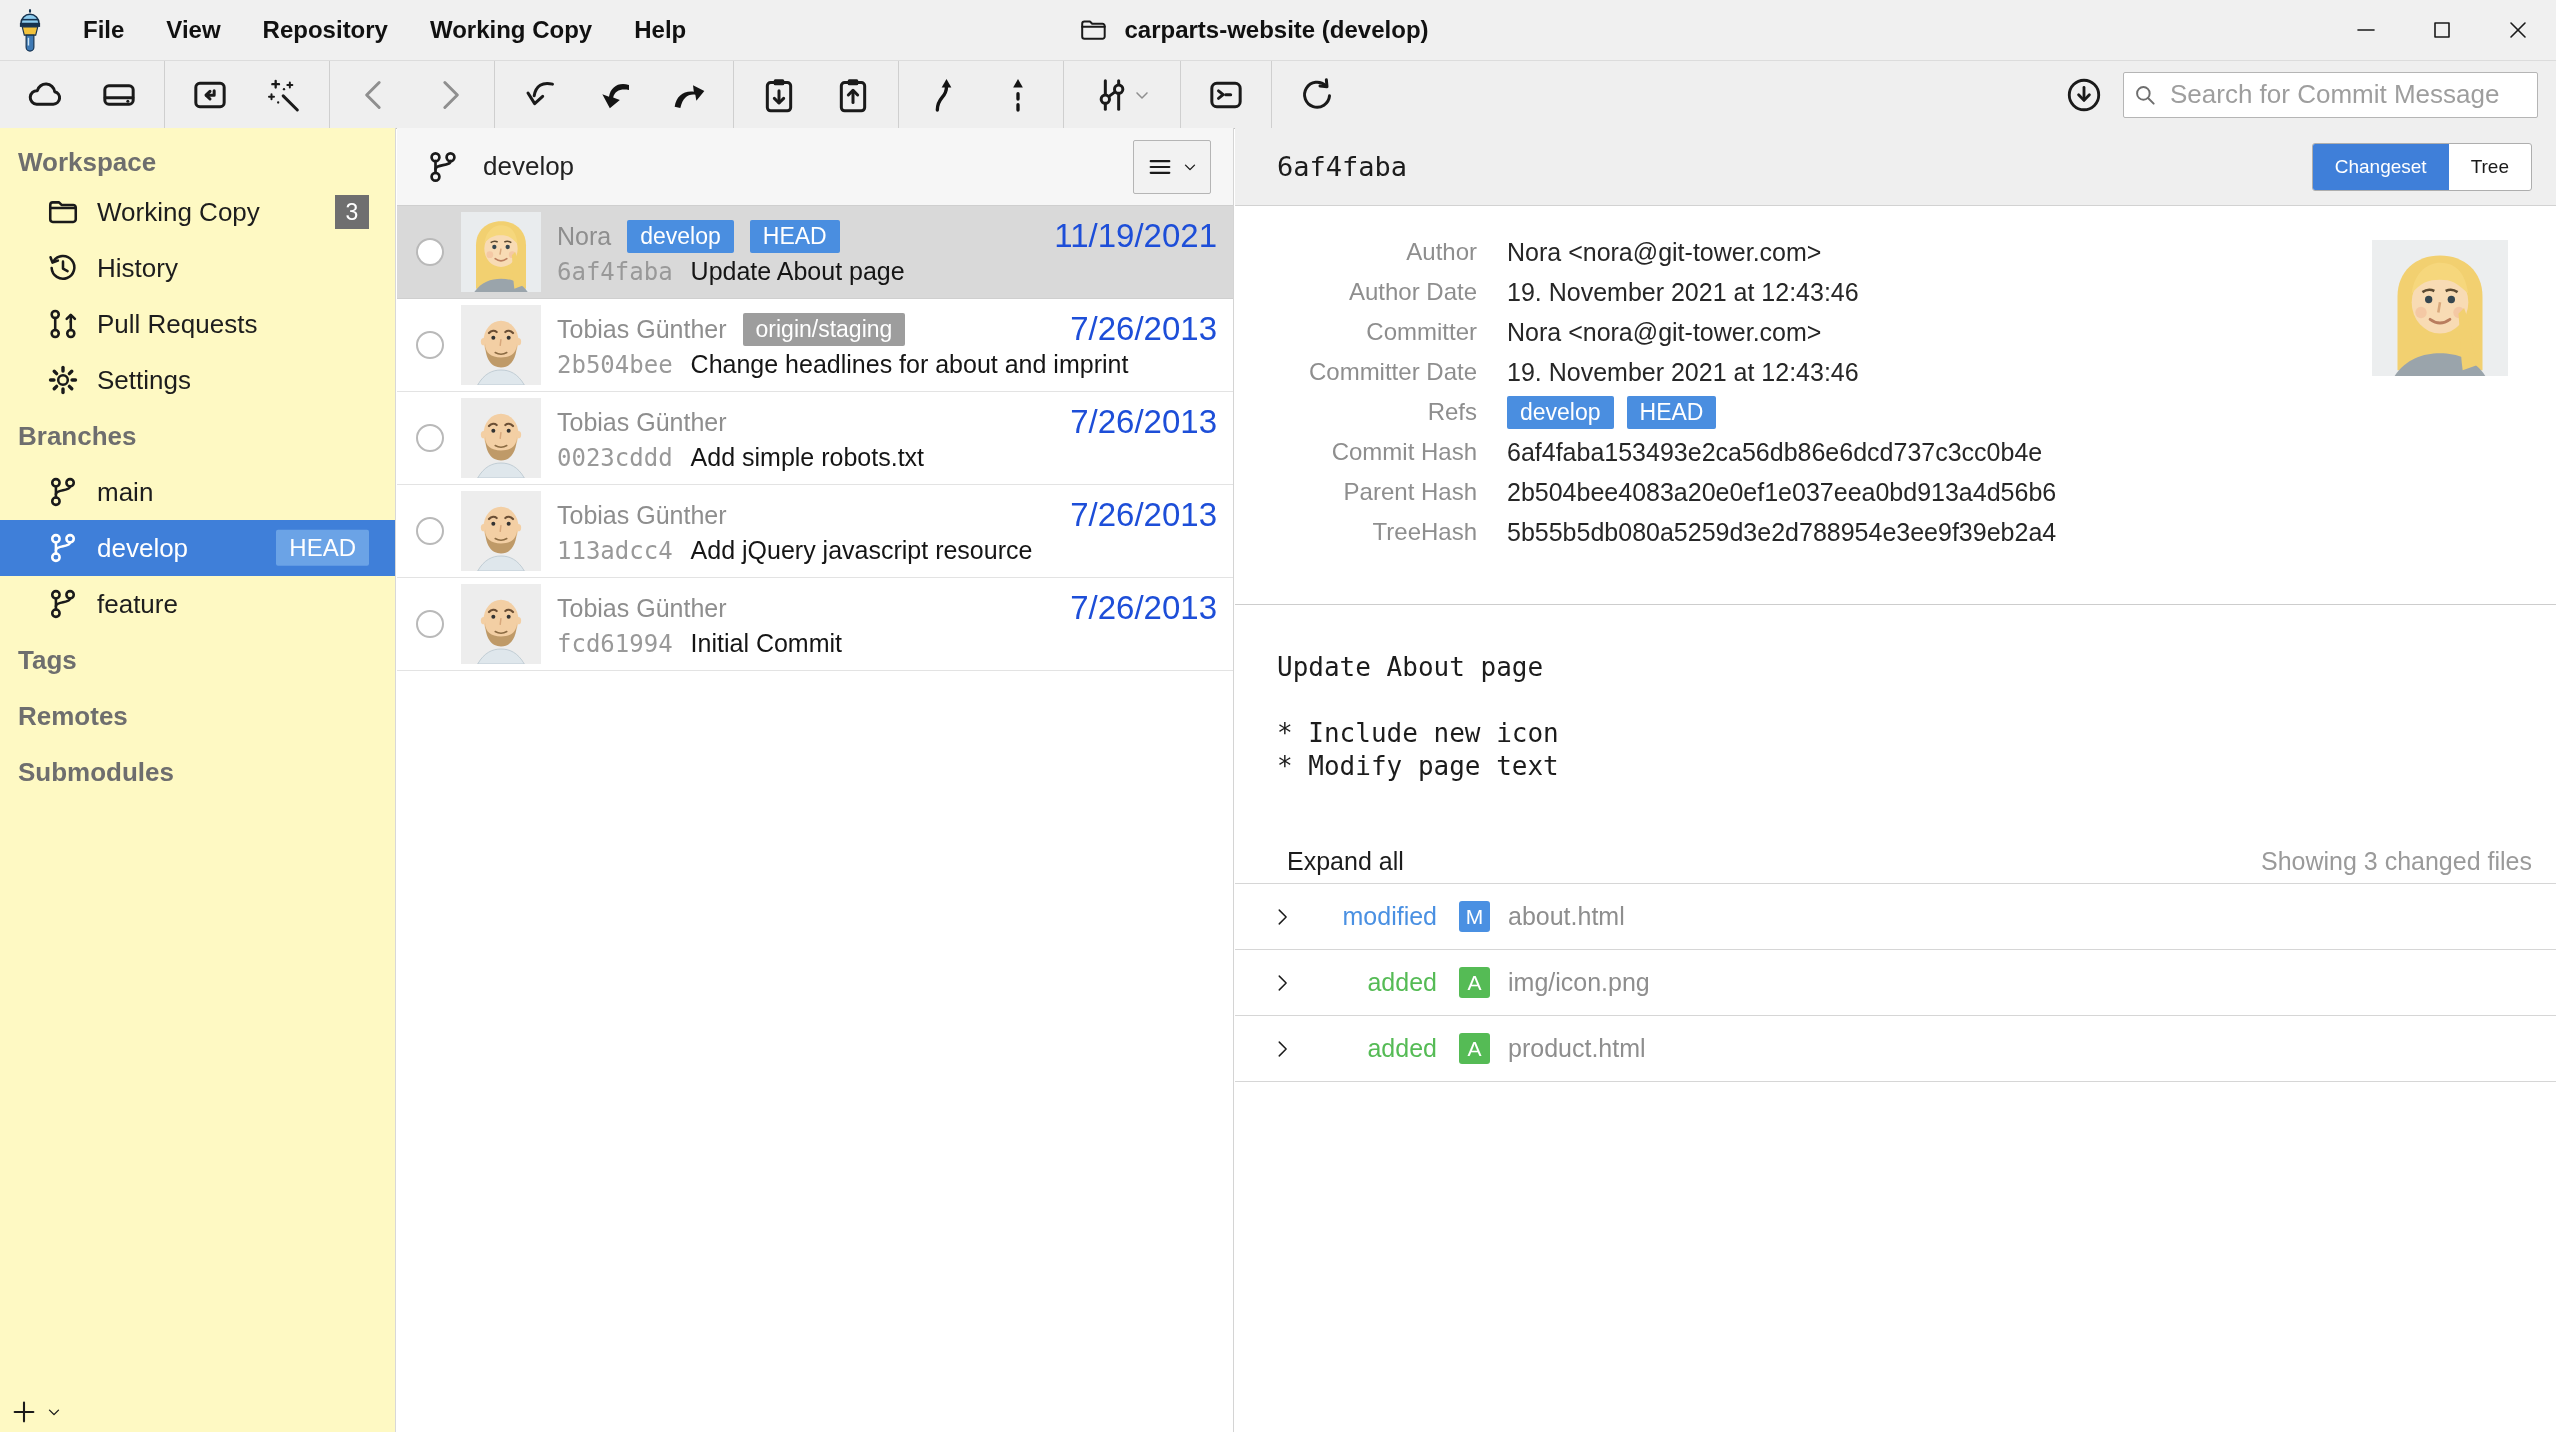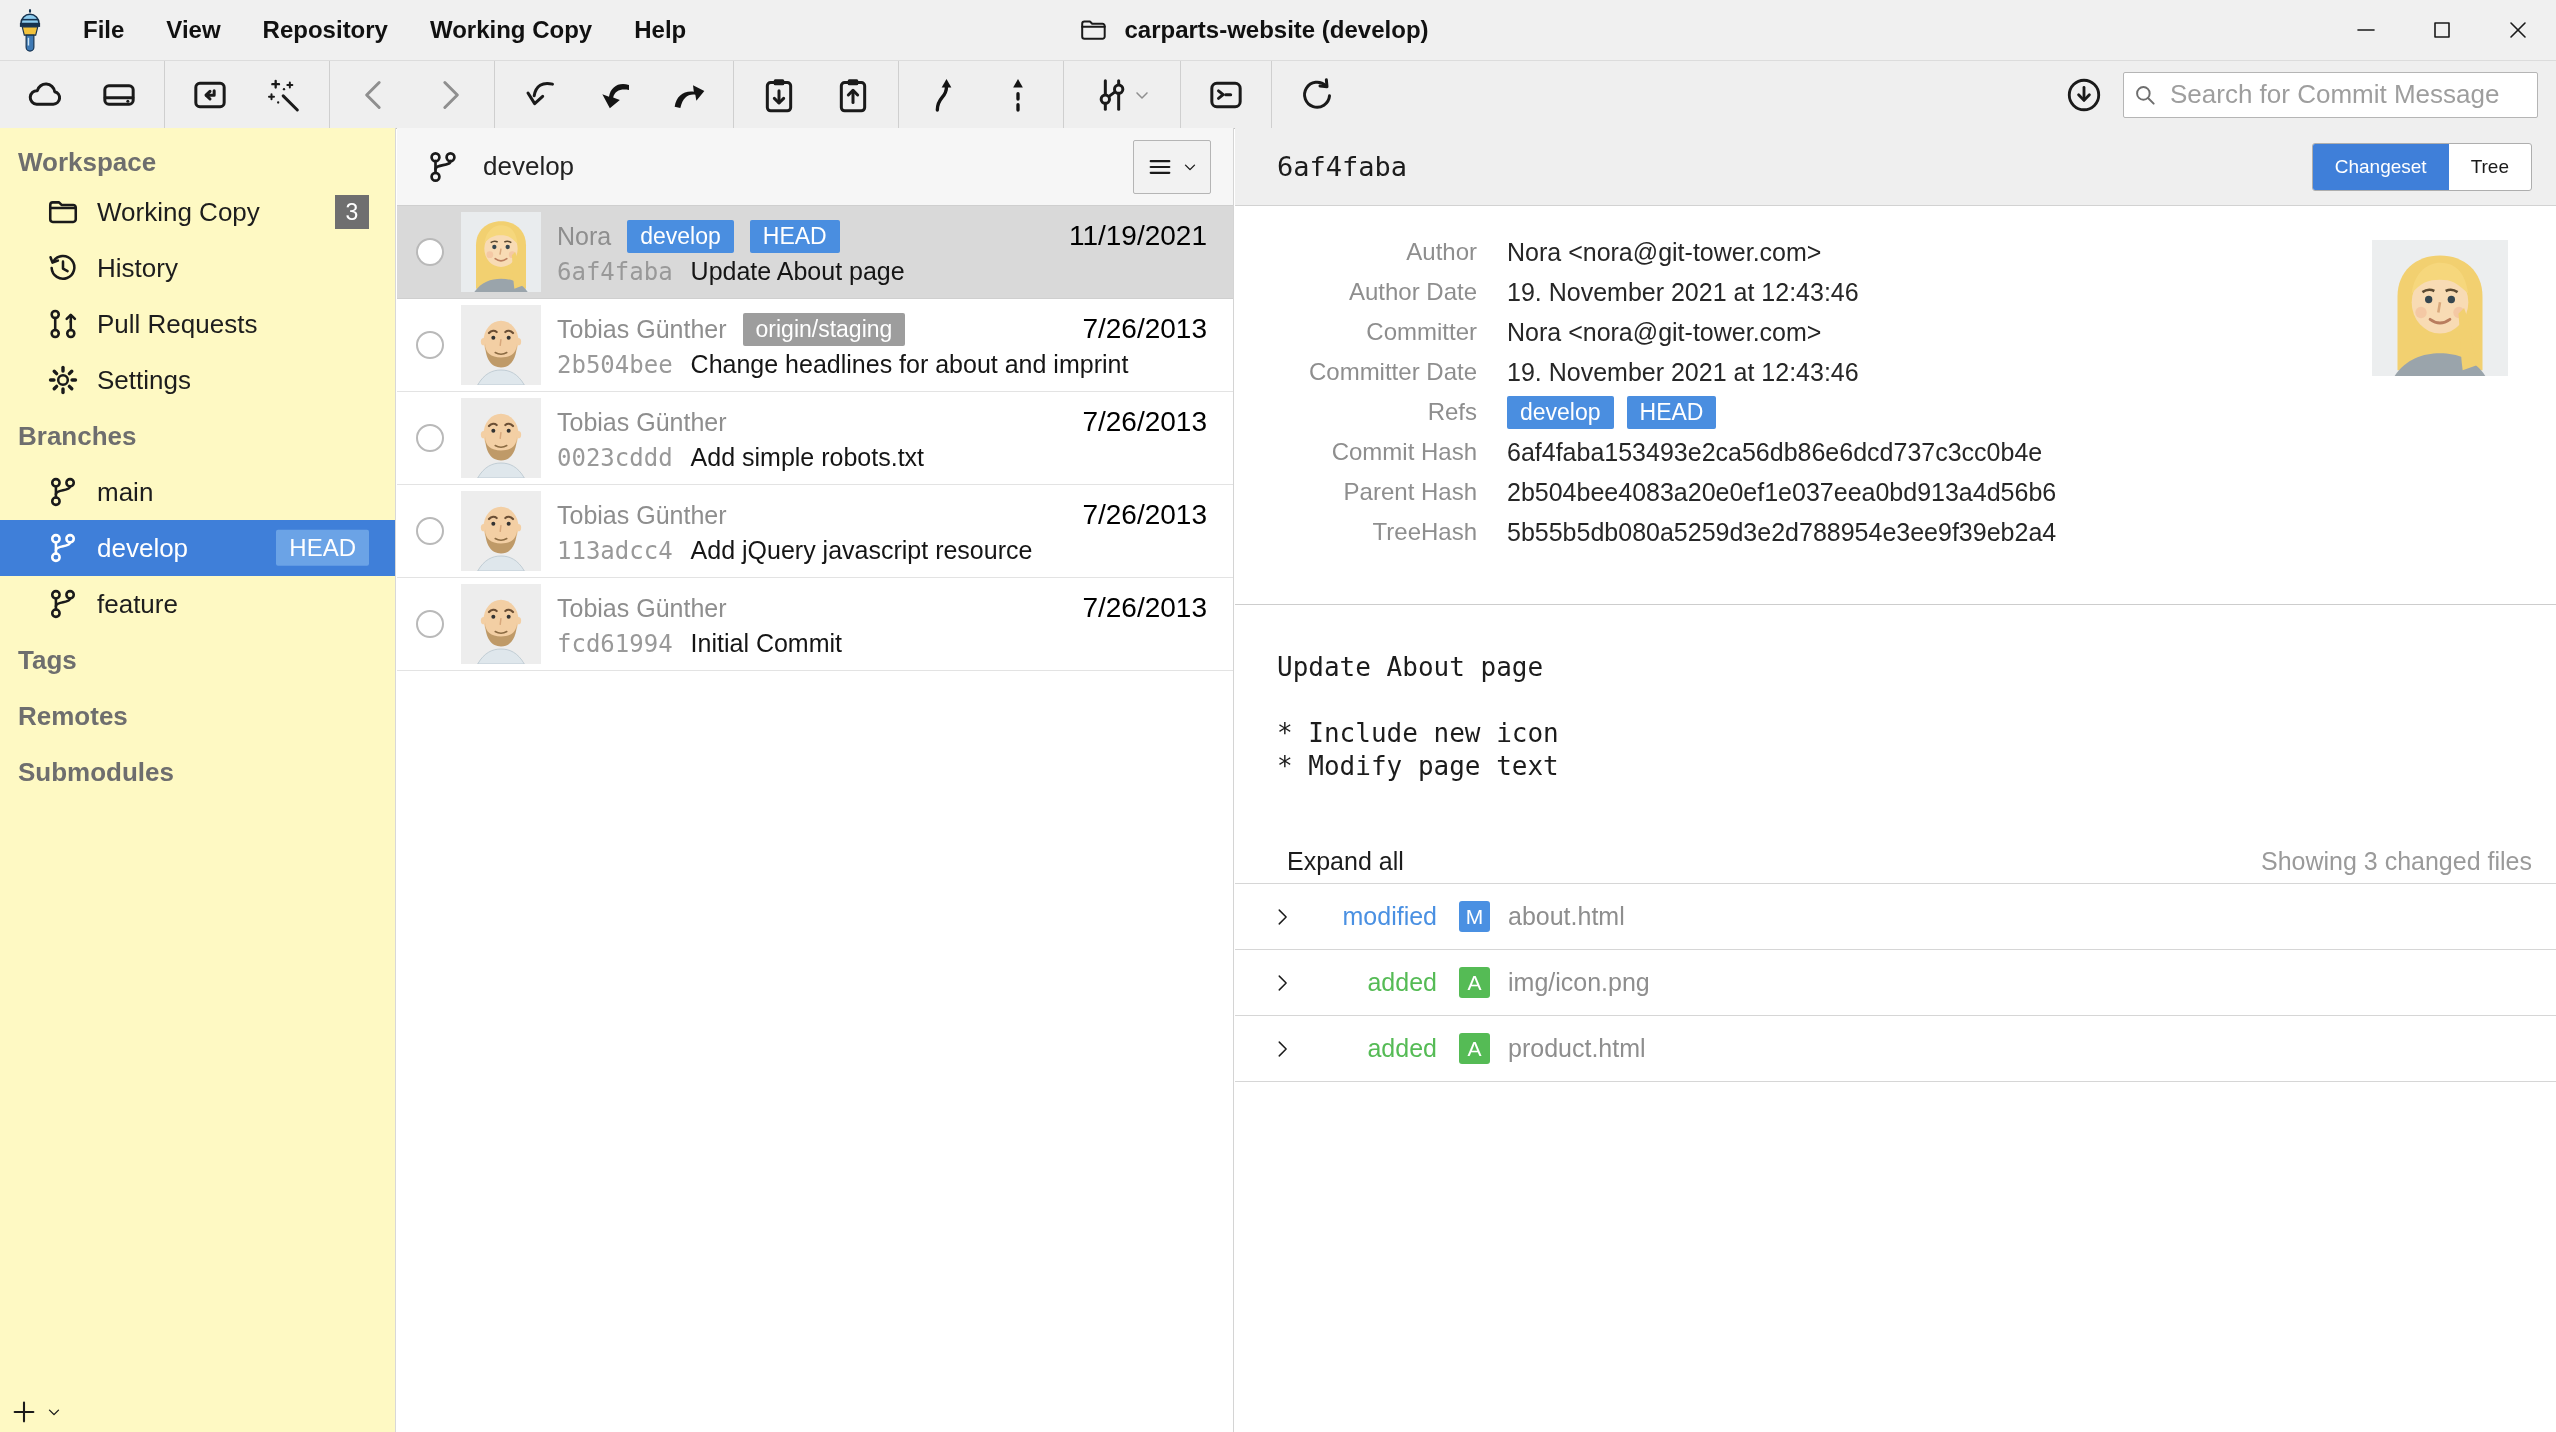"Nora" .commit-row { padding: 12px 26px 0 160px -> 12px 16px 0 160px }
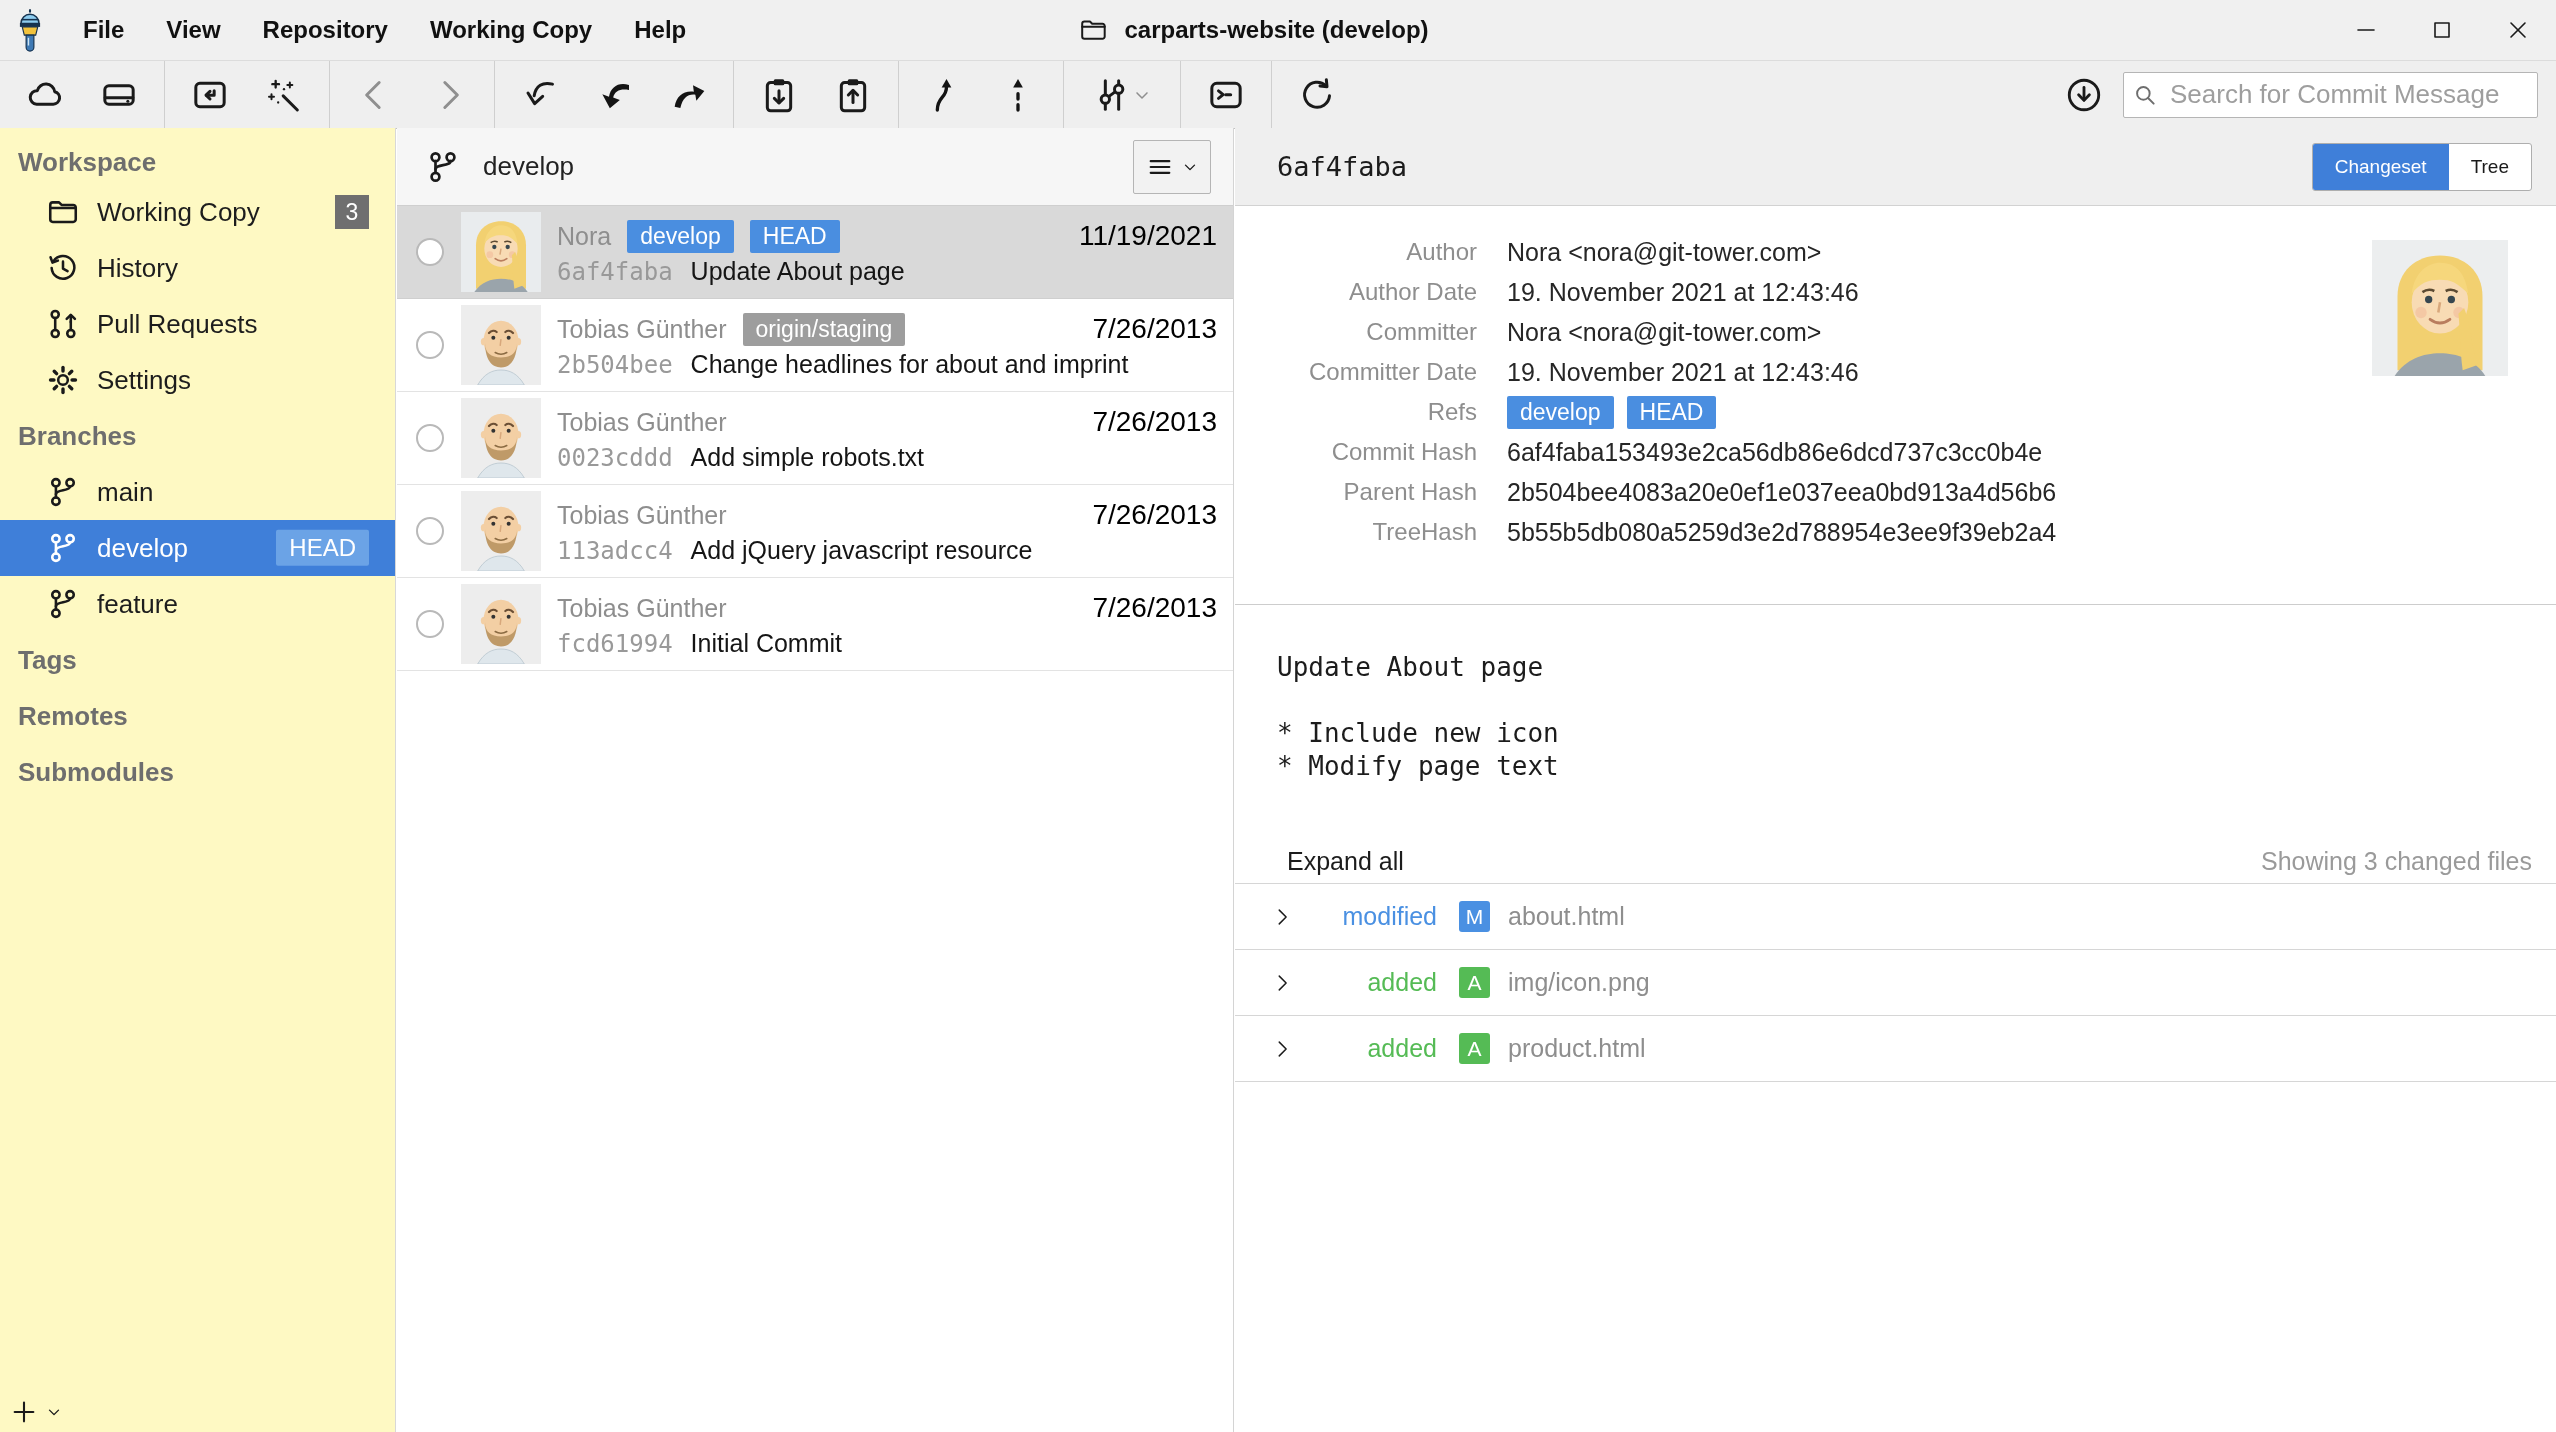"11/19/2021" .c-date { color: #000000 -> #1d4ed8; font-size: 28px -> 33px }
